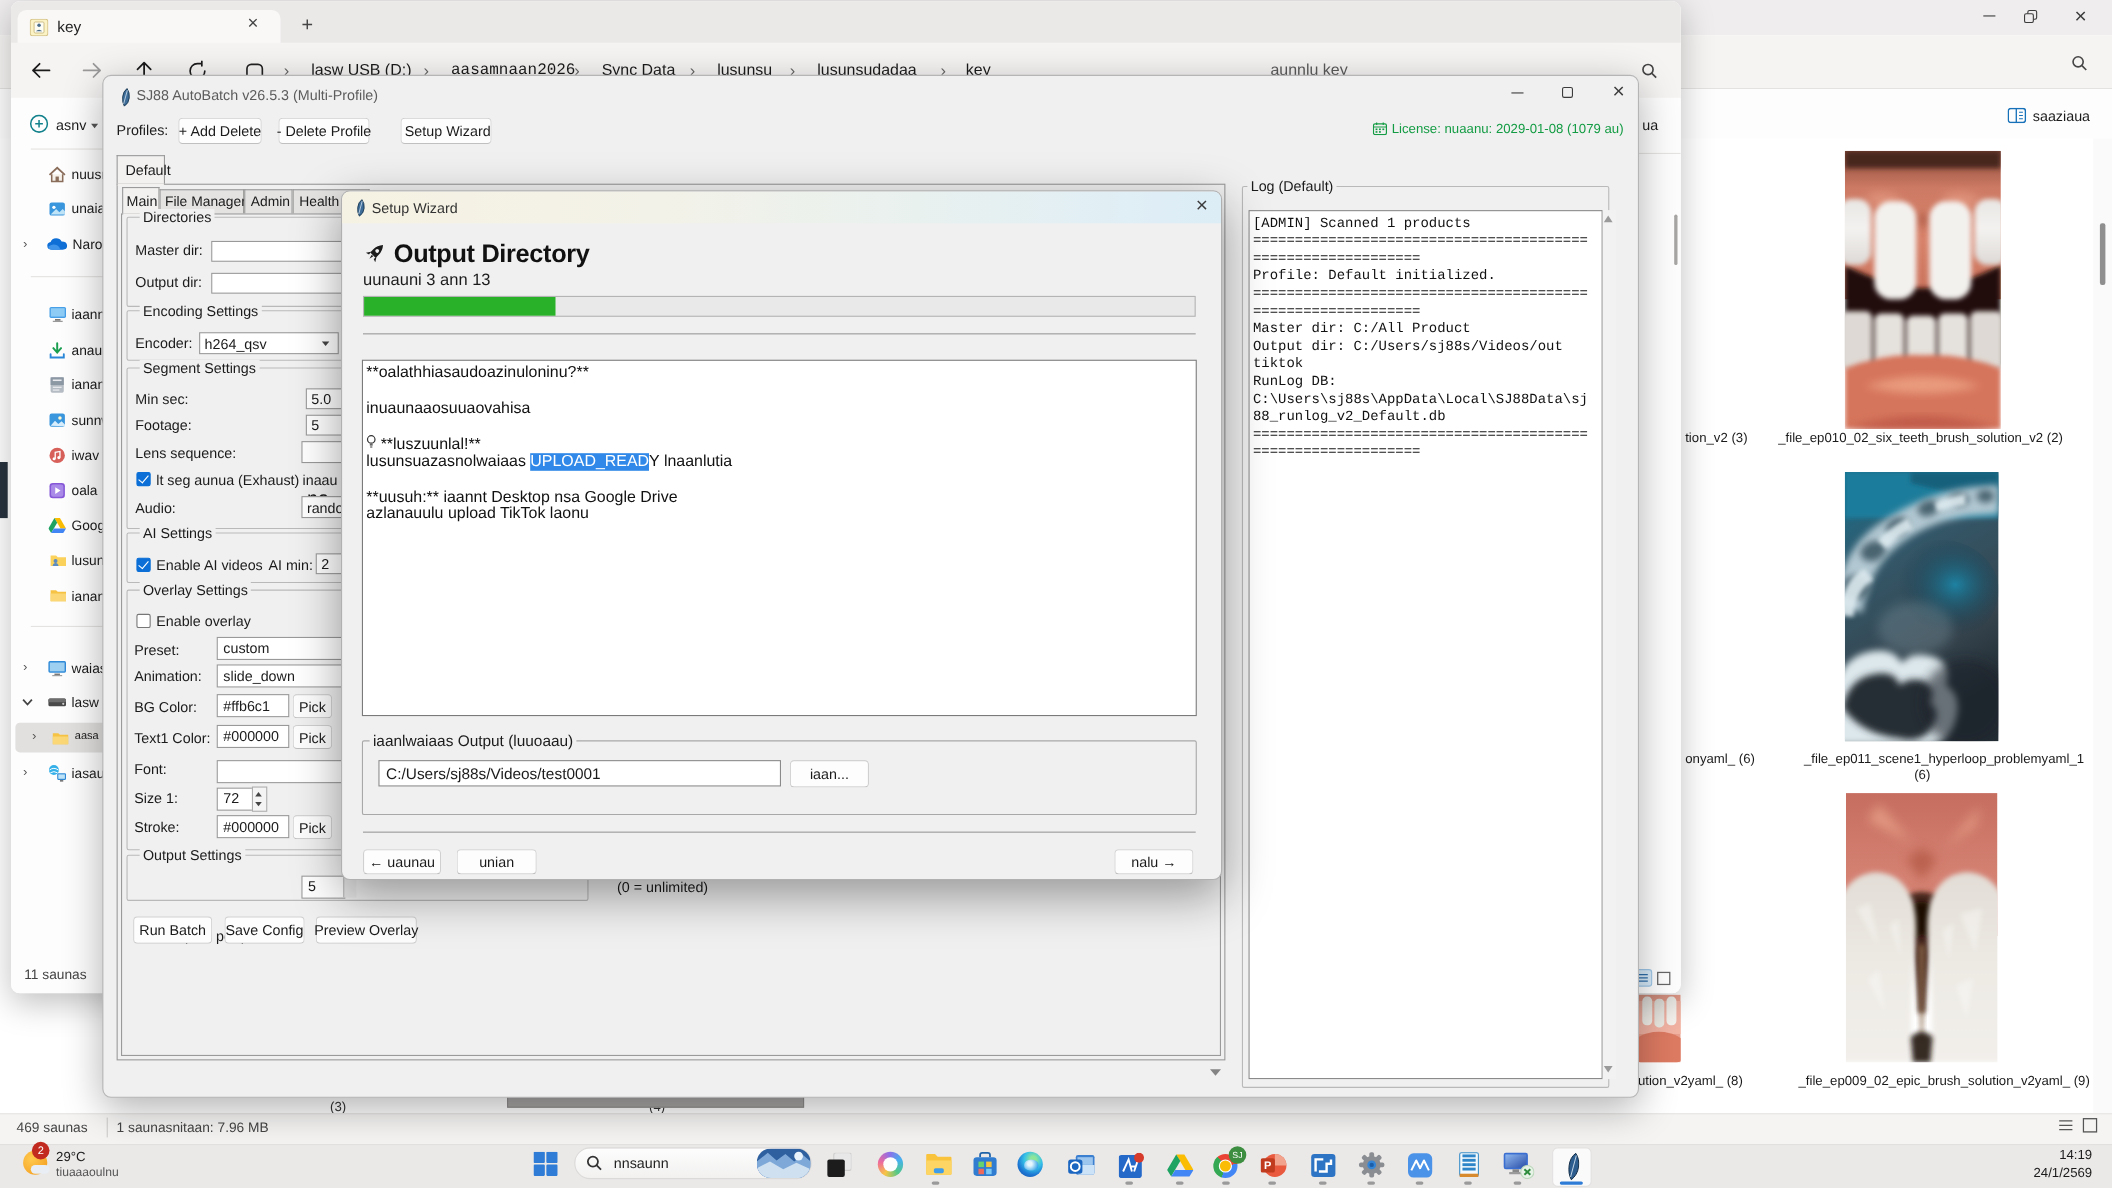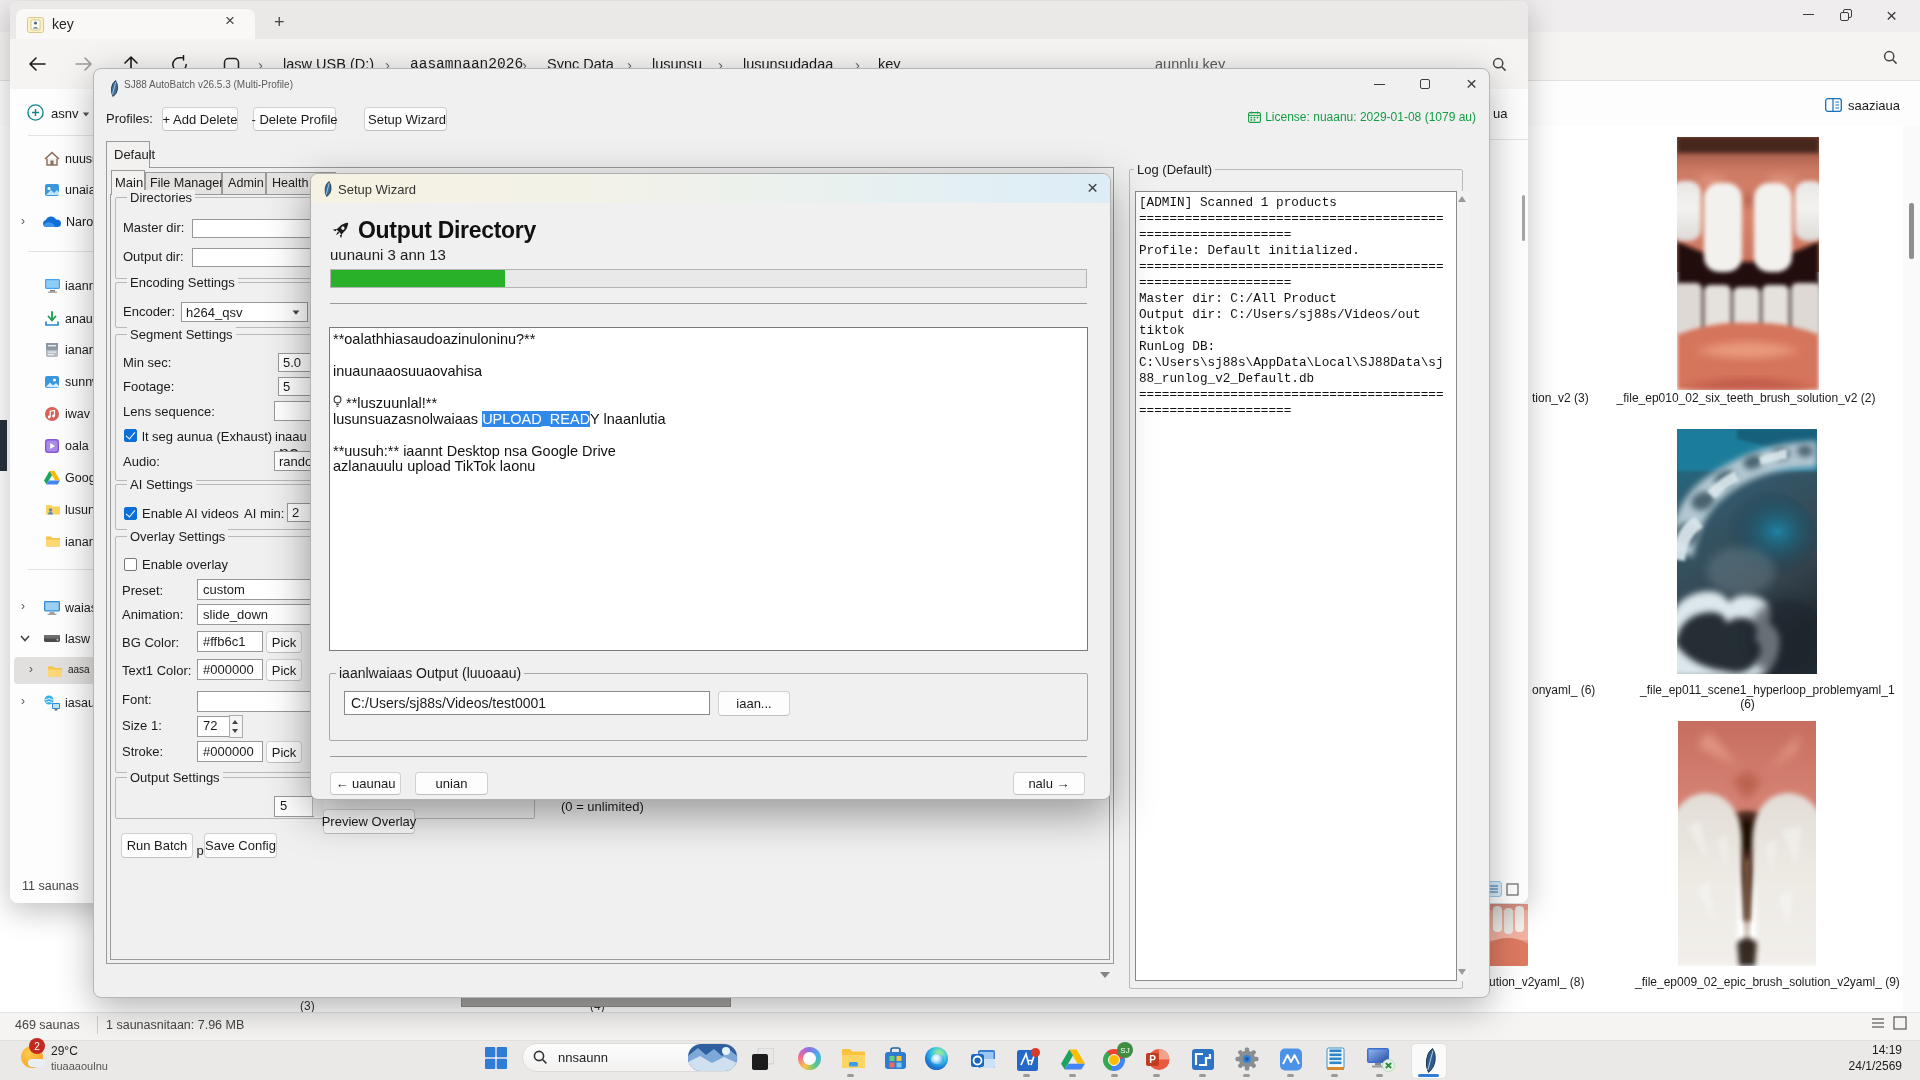"SJ88 AutoBatch v26.5.3 (Multi-Profile)" div.txt { font-size: 10px -> 13px }
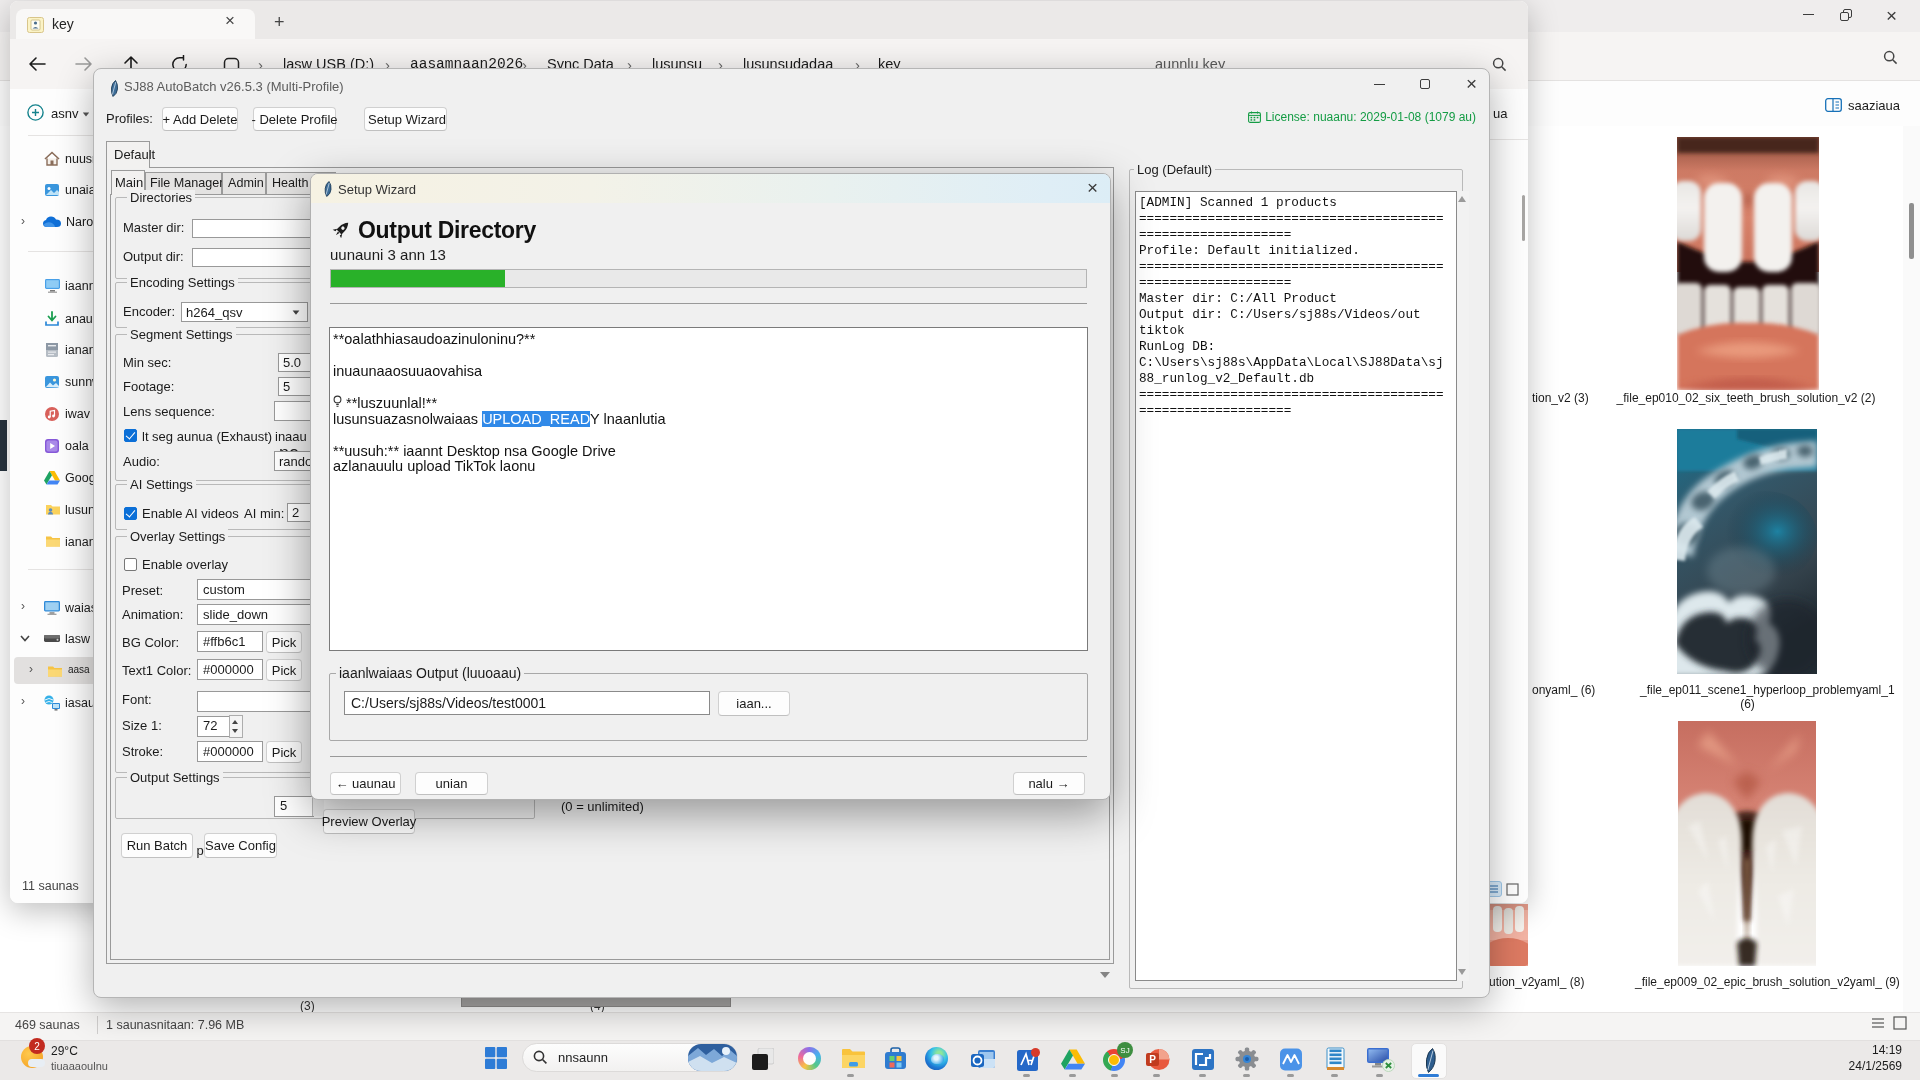"Preview Overlay" div.btn { margin-left: 36px -> none; top: 740px -> 764px }
